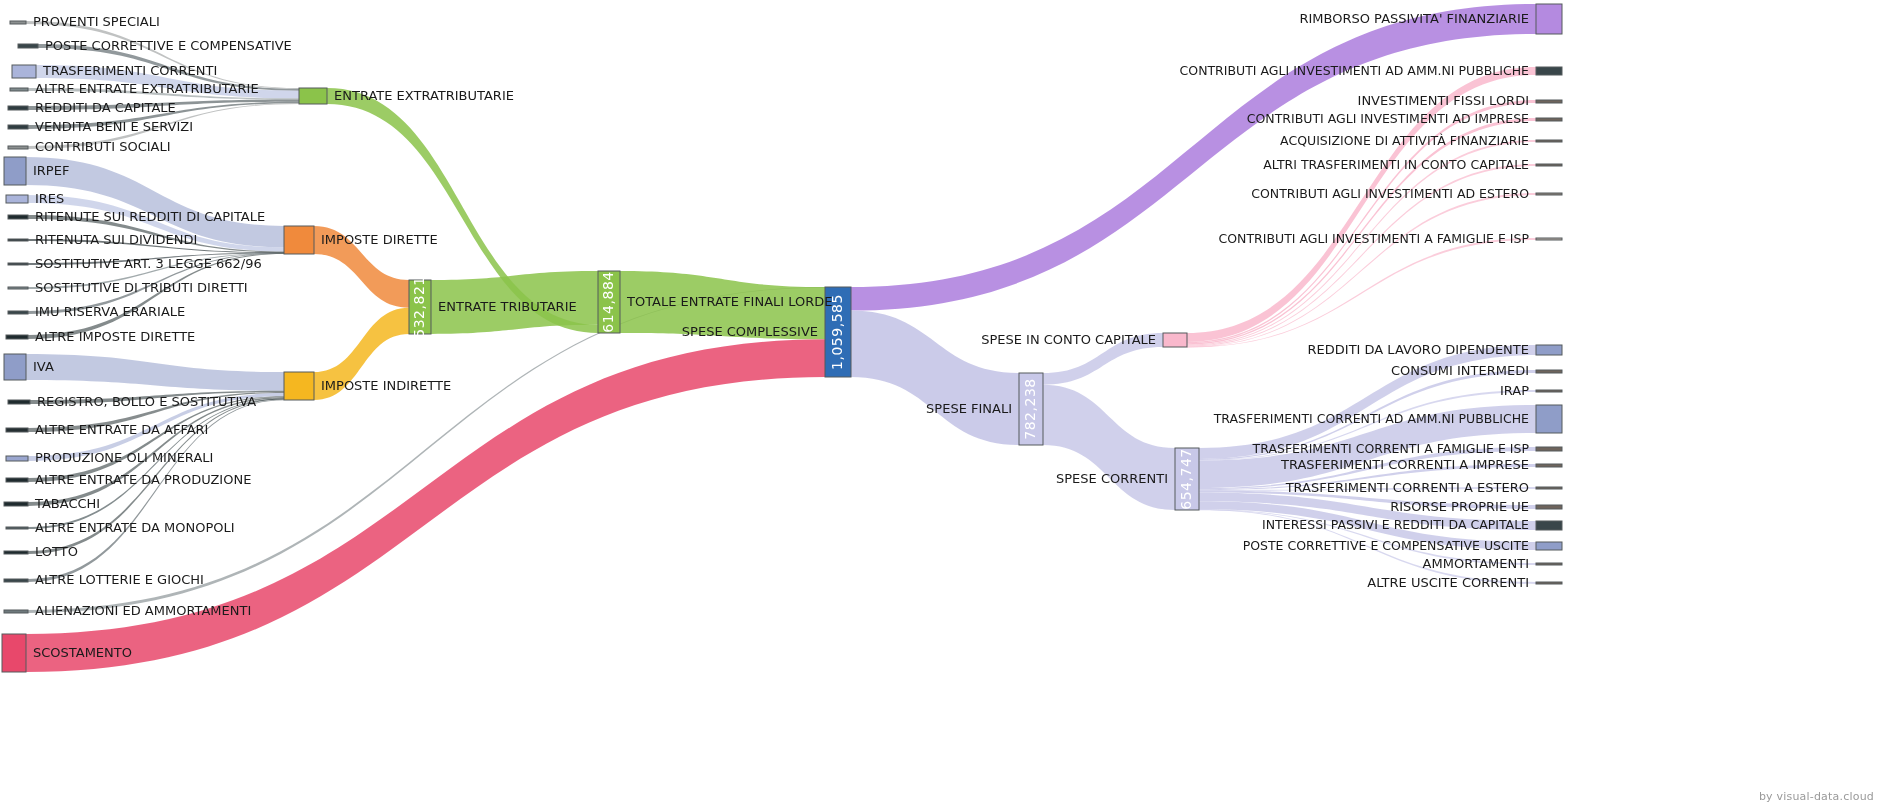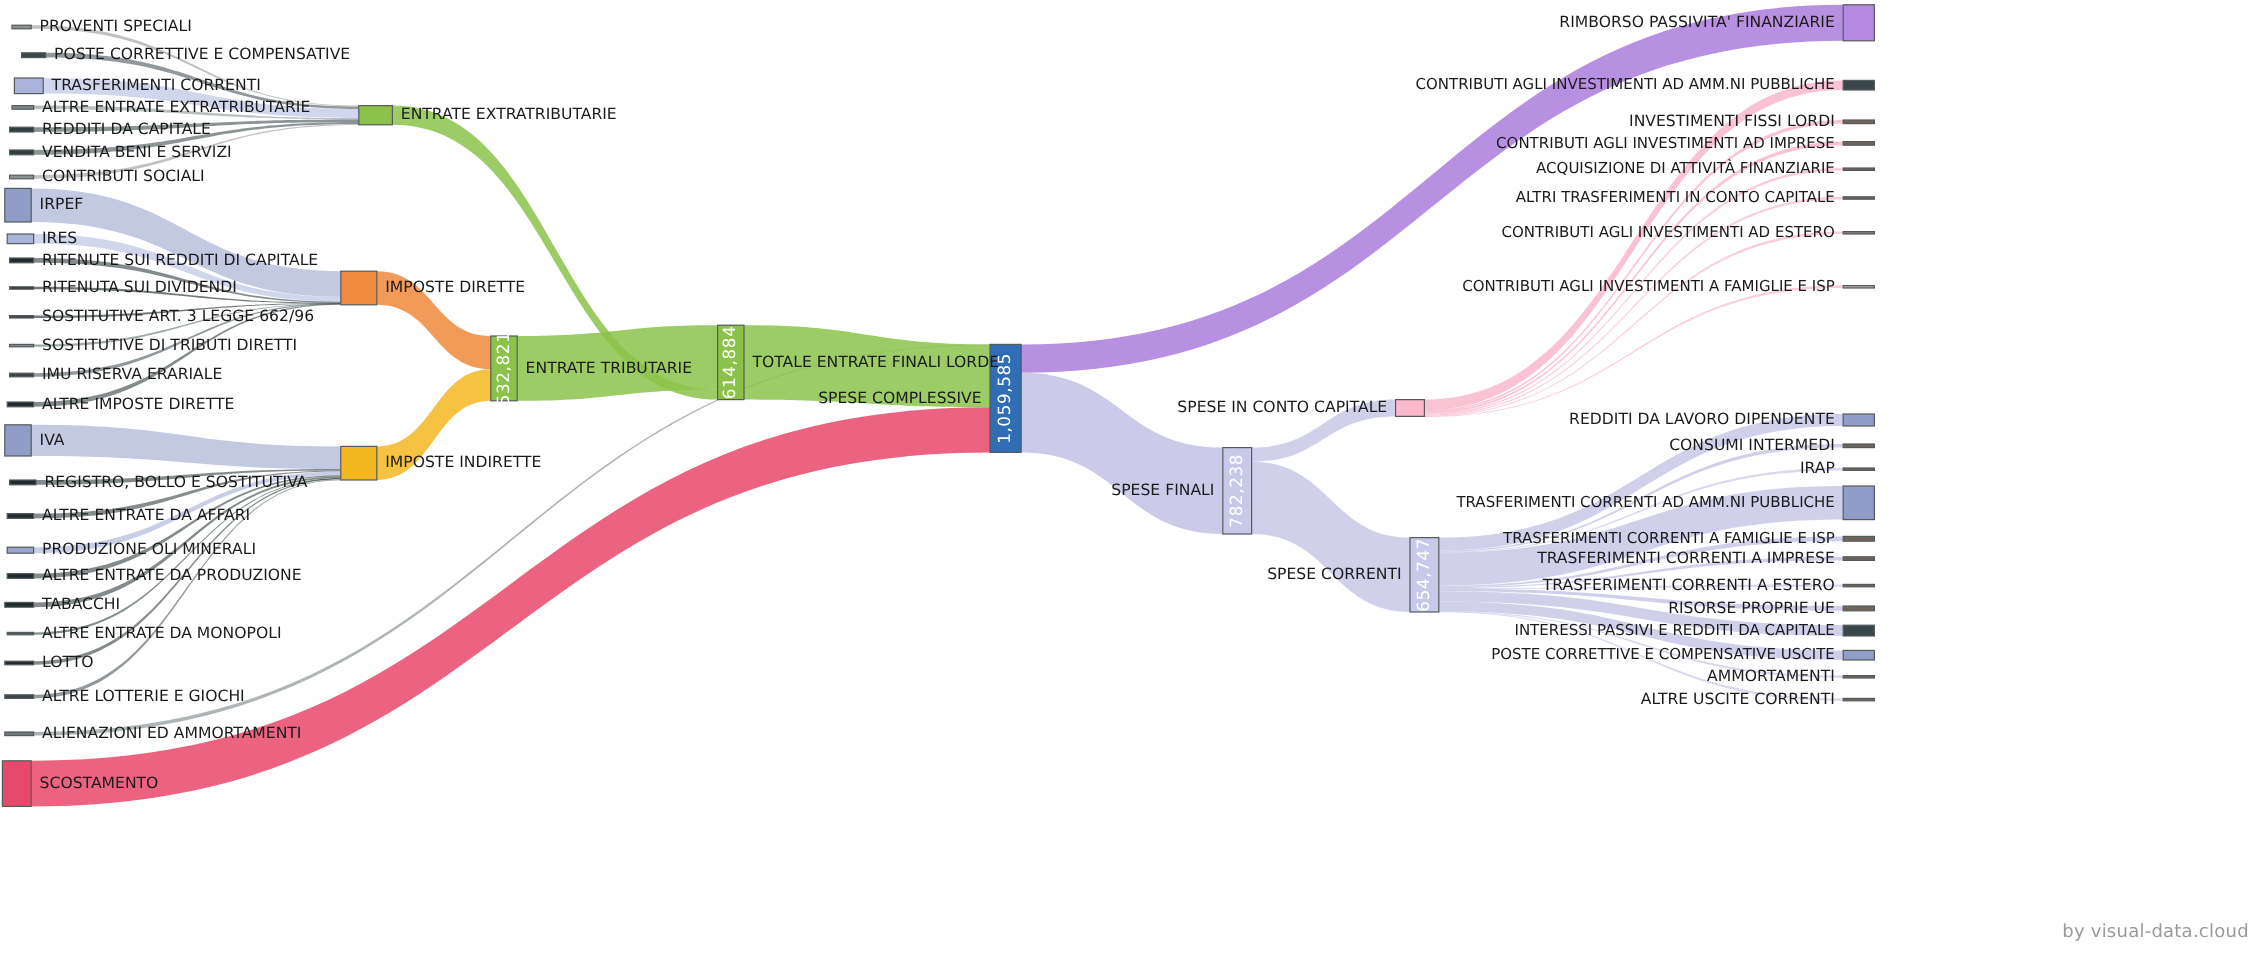"by visual-data.cloud" .credit { bottom: 22px -> 4px; font-size: 15px -> 11px }
